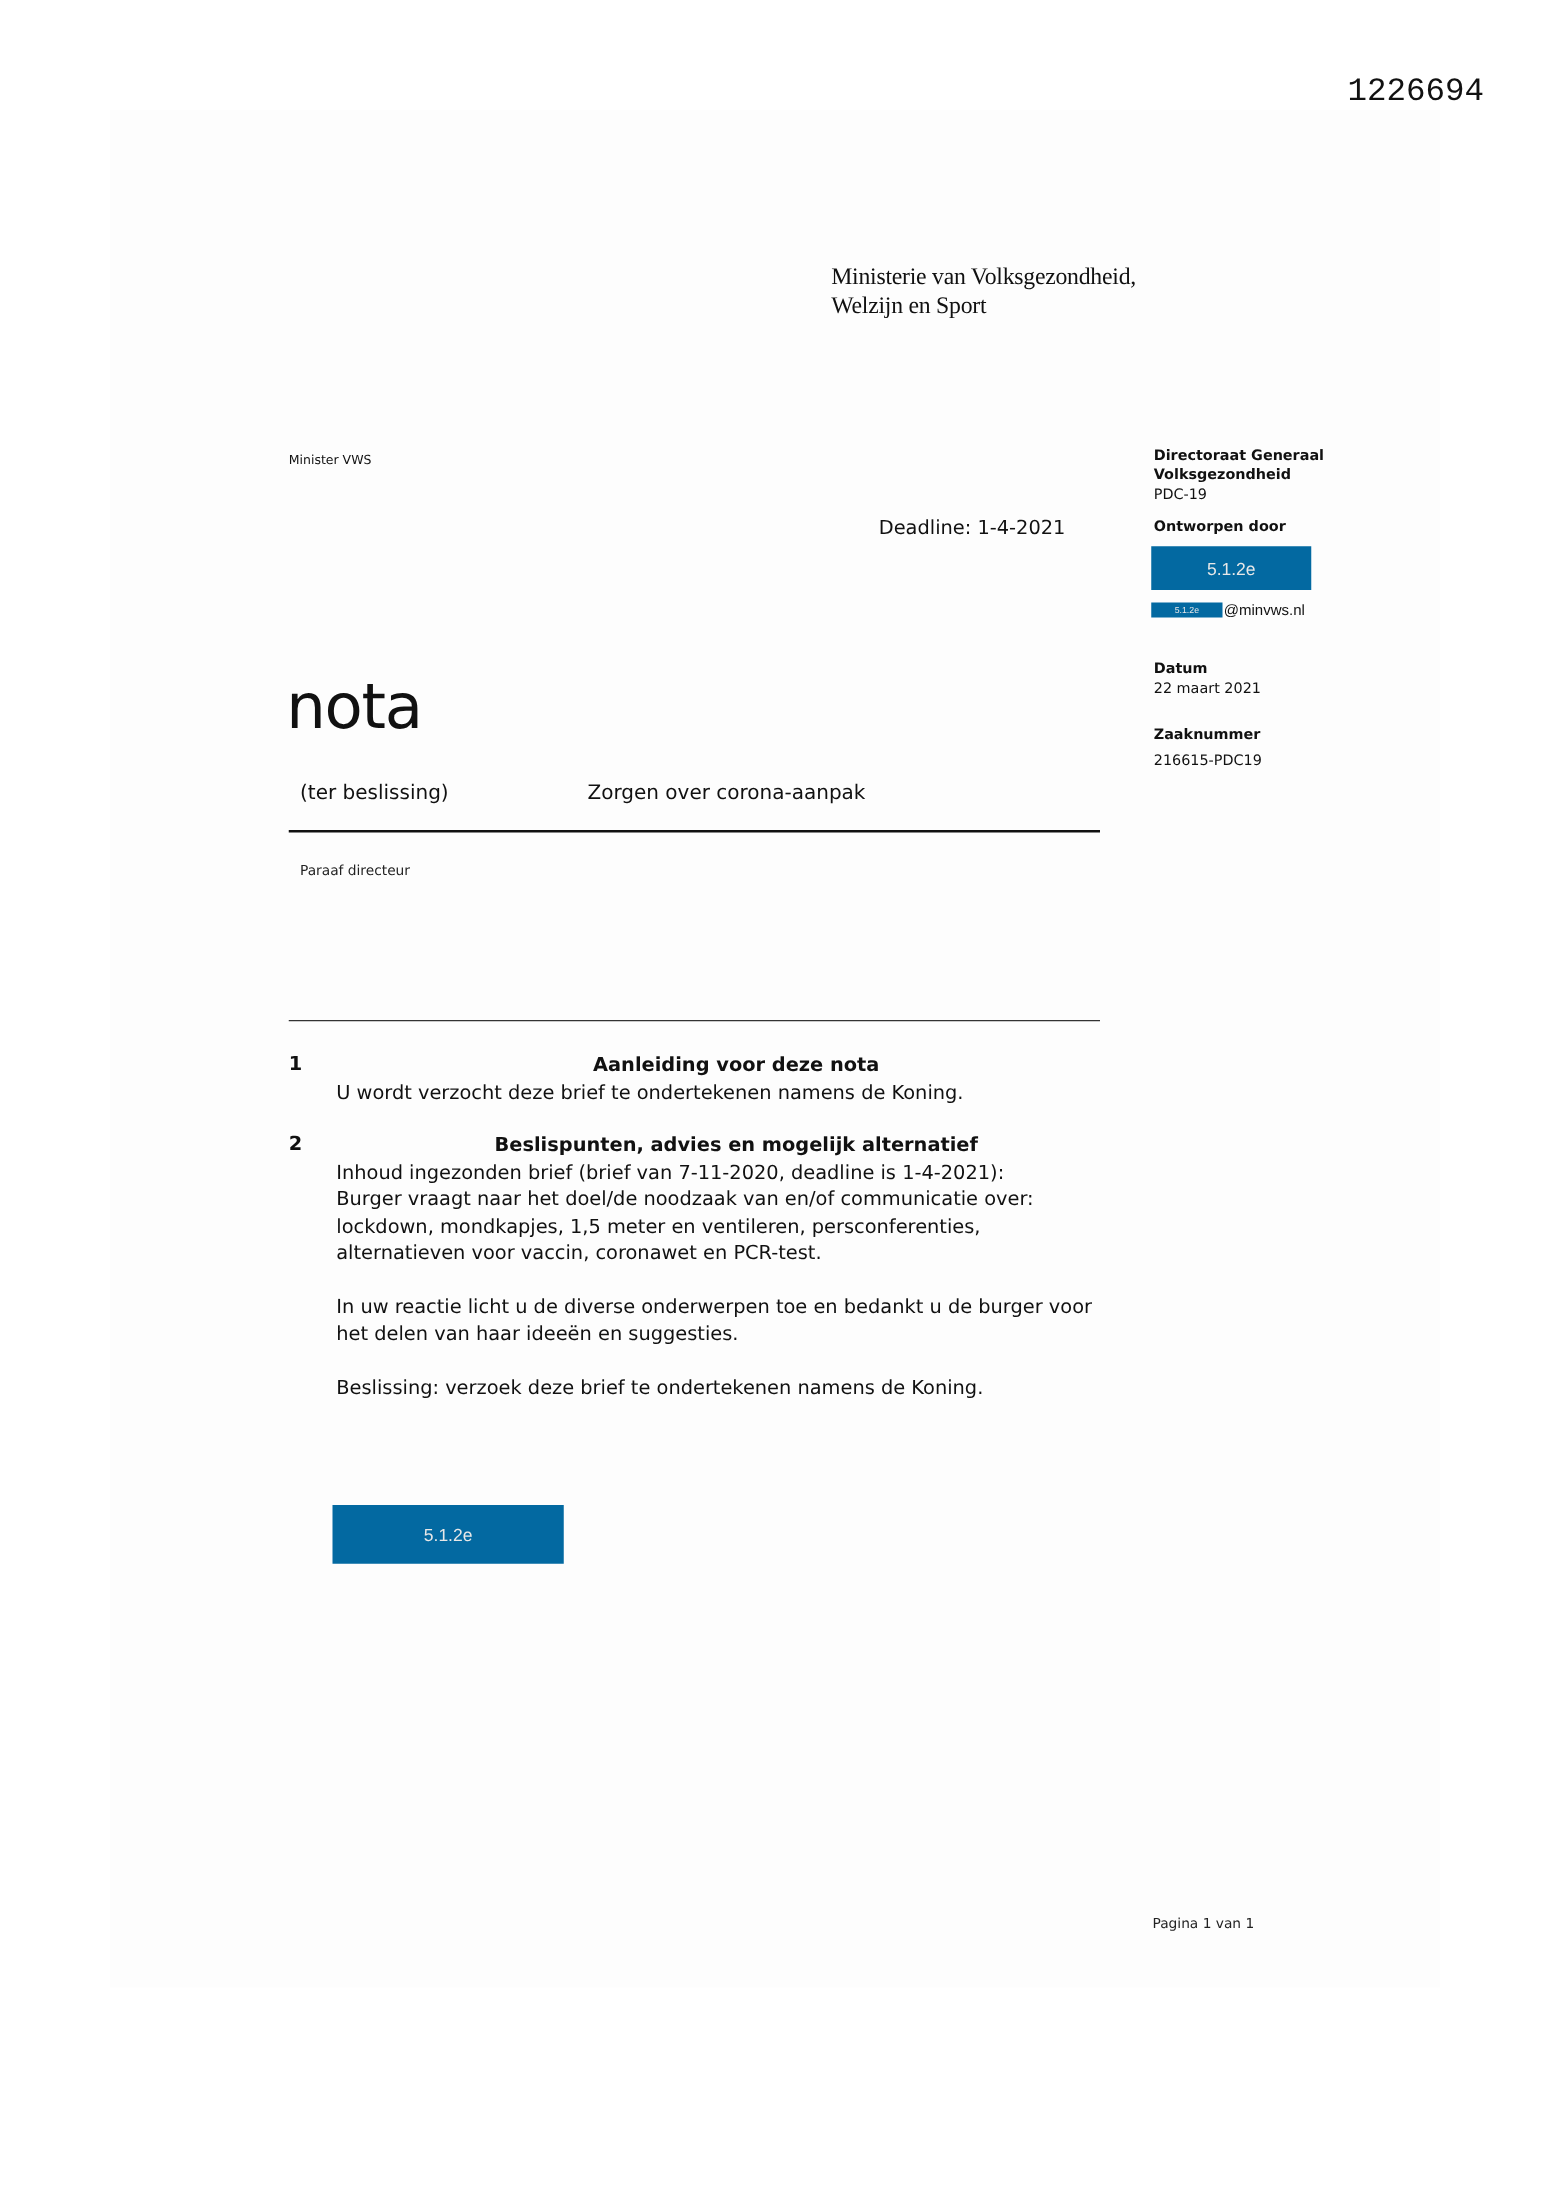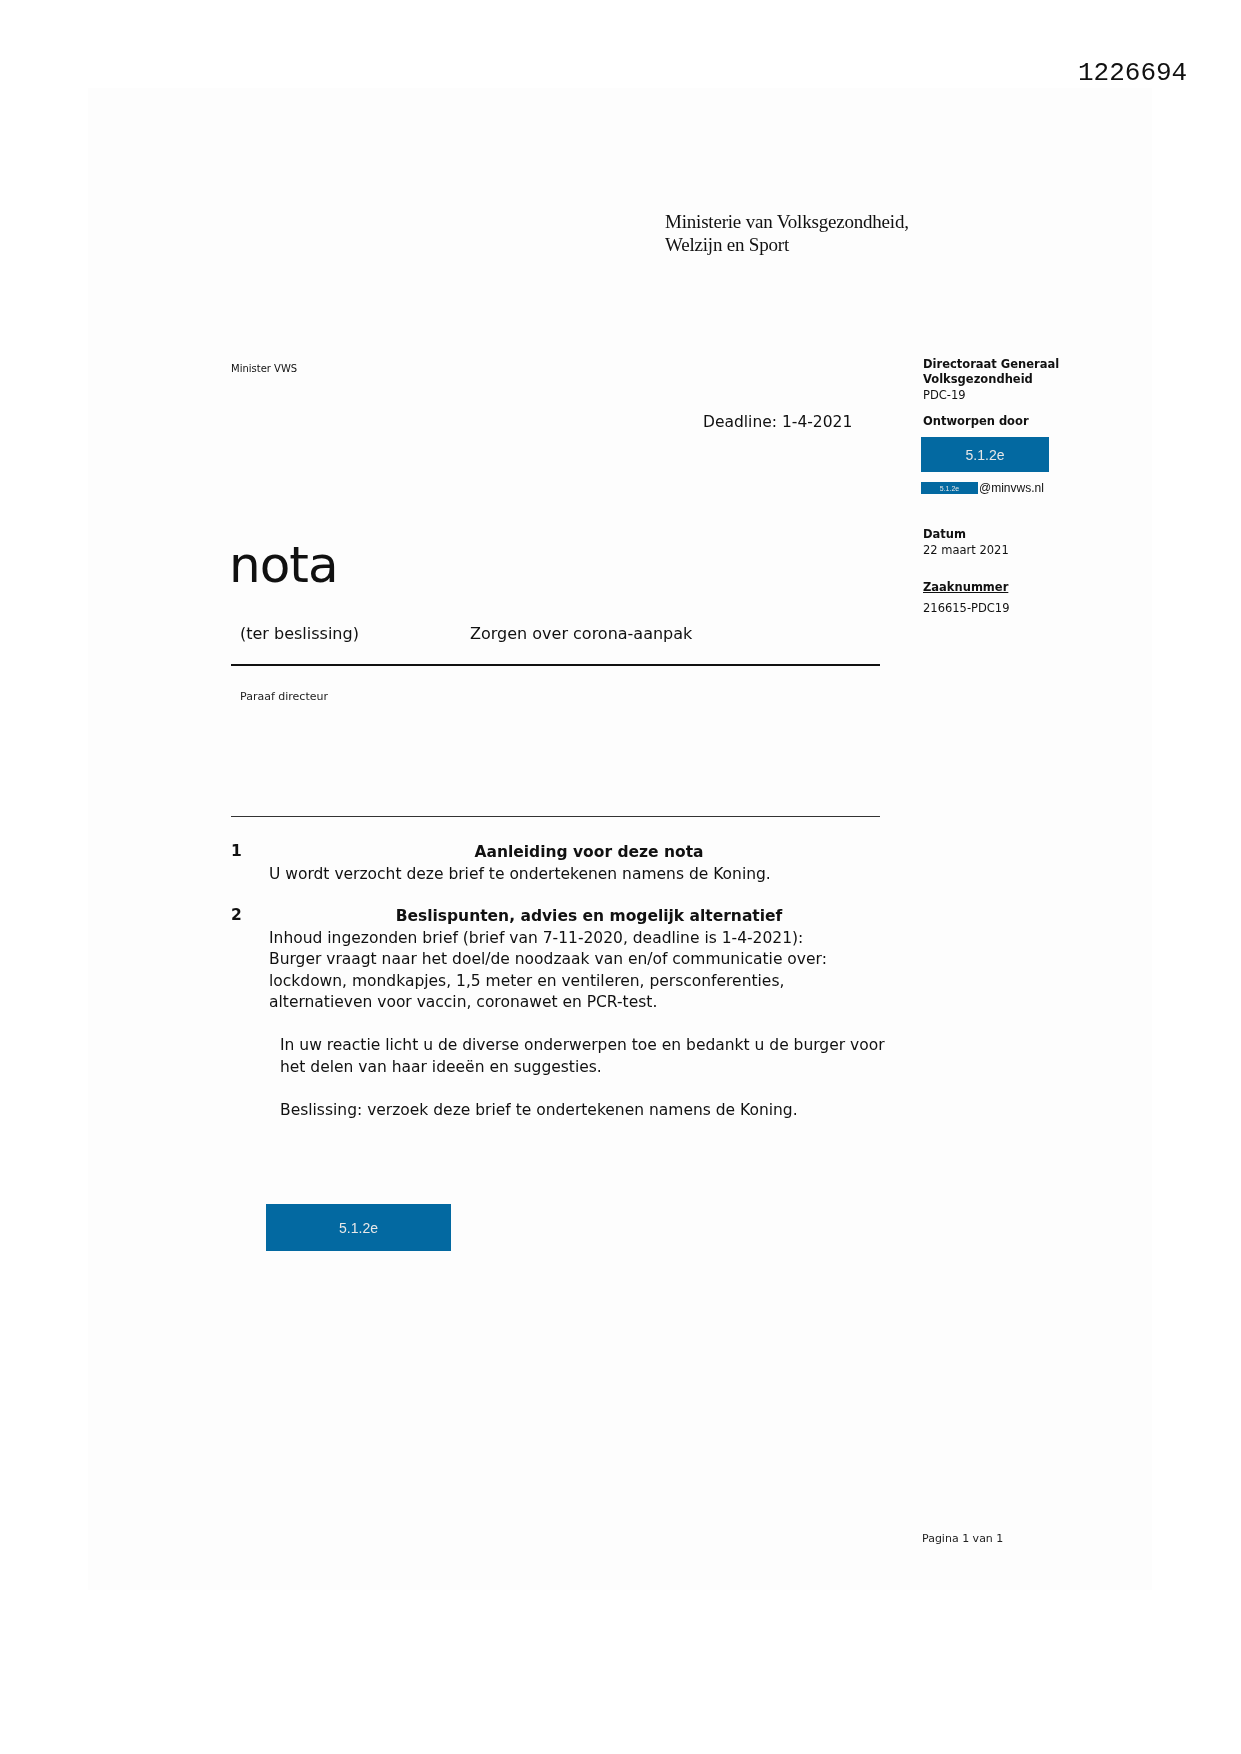"Zaaknummer" div.abs { text-decoration: underline -> none }
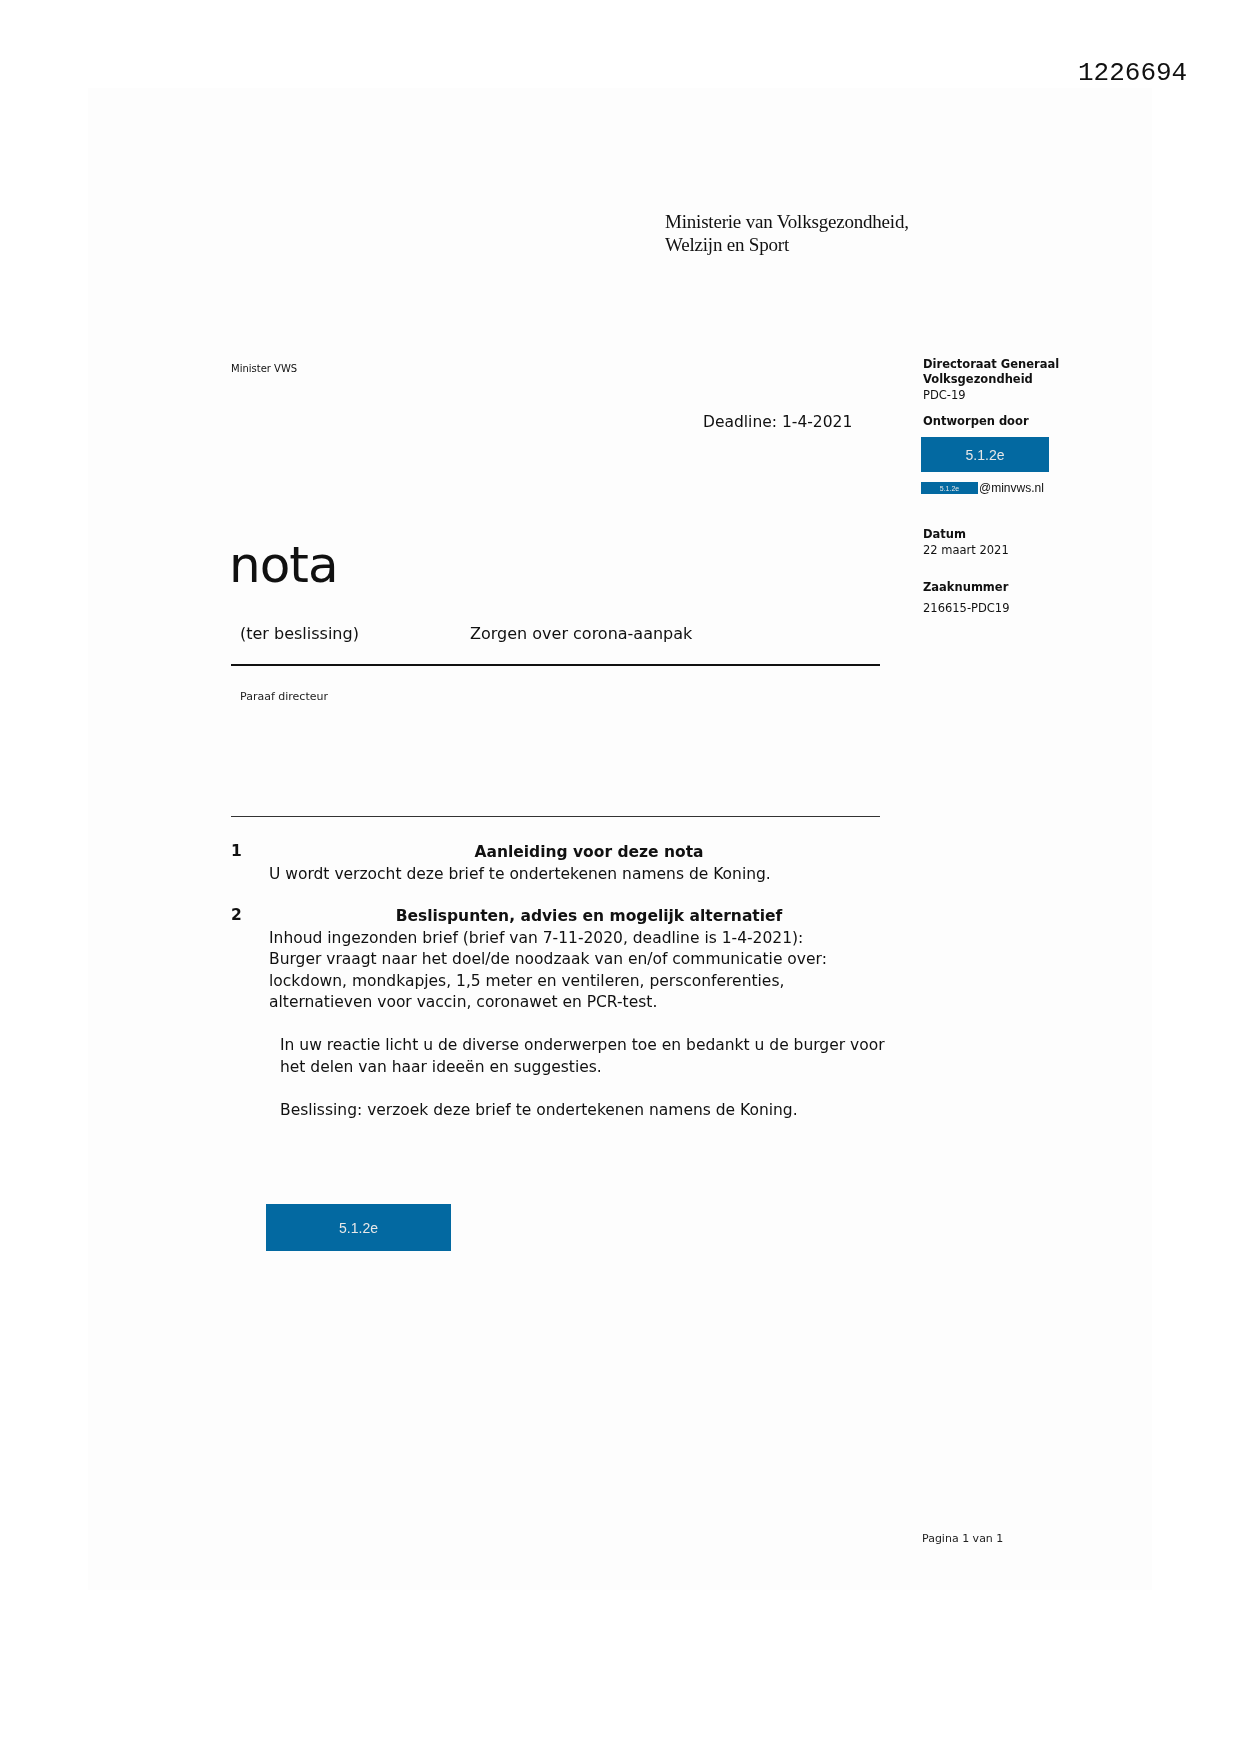"In uw reactie licht u" .para + .para { margin-left: 11px -> none }
